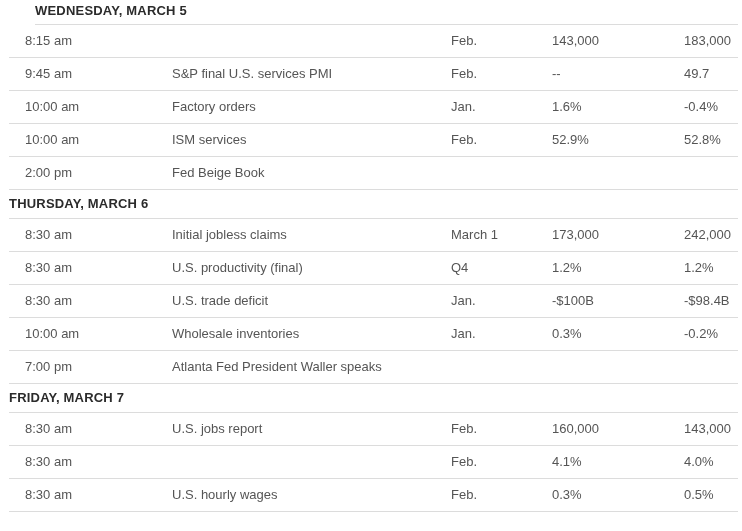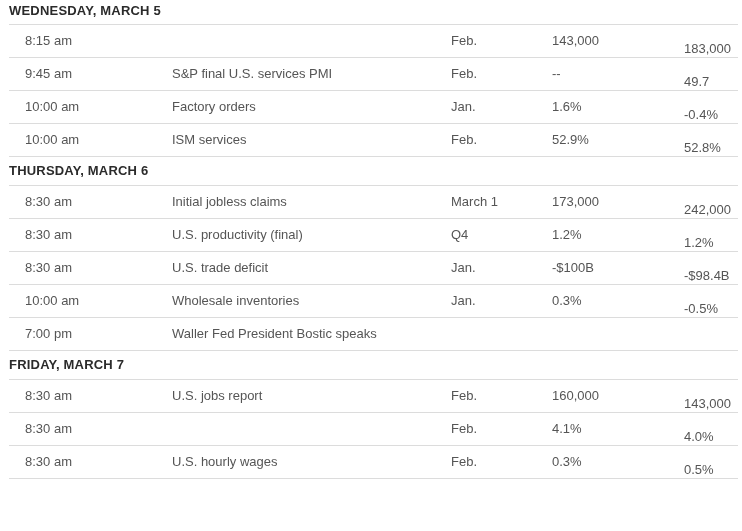"WEDNESDAY, MARCH 5" .section:first-child .section-header { margin-left: none -> 26px }
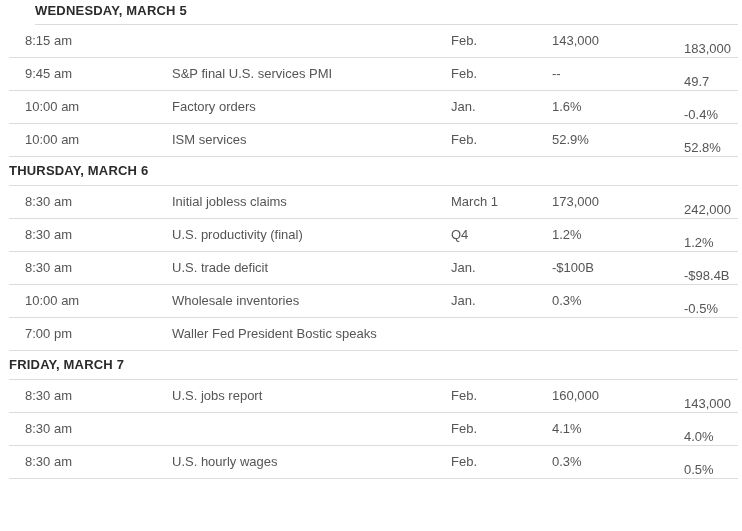"183,000" .cell.previous { margin-top: 8px -> none }
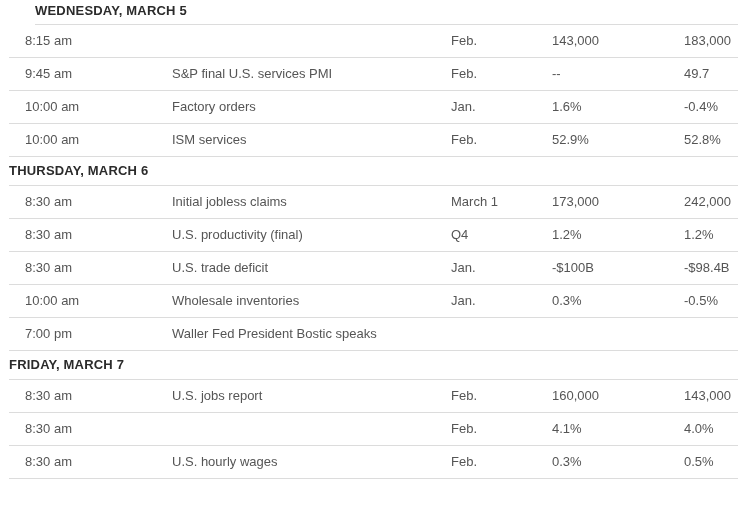"2:00 pm" div.row { html: none -> <div> <span>2:00 pm</span> <span>Fed Beige Book</span> <span></span> <span></span> <span></span> </div> }
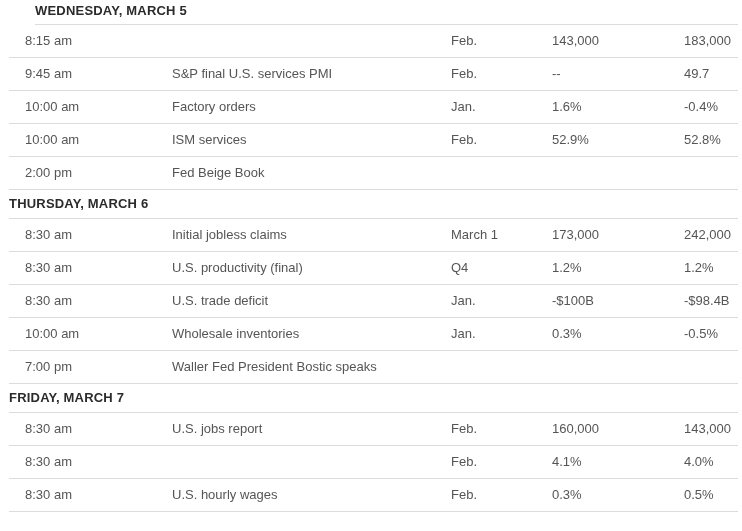"-0.5%" span.cell { text: -0.5% -> -0.2% }
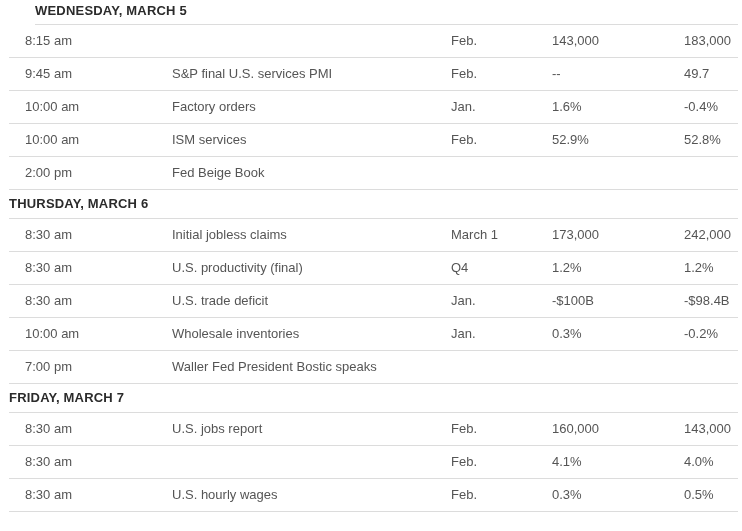"Waller Fed President Bostic speaks" span.cell { text: Waller Fed President Bostic -> Atlanta Fed President Waller }
